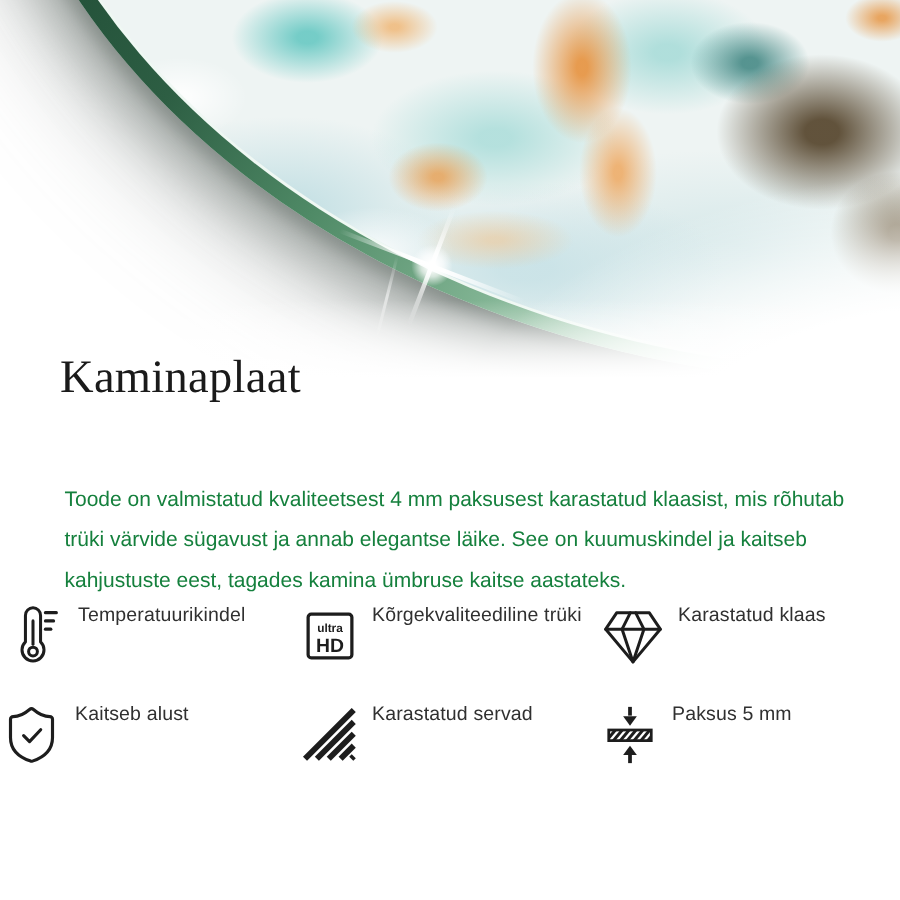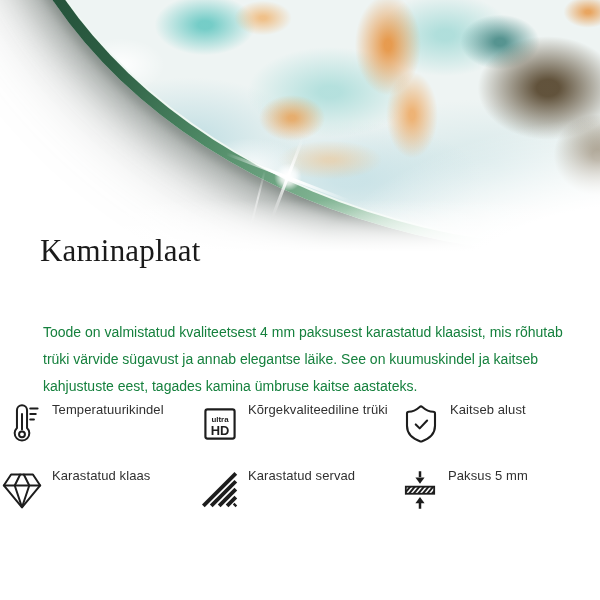"Kaitseb alust" div.feature { order: before "Karastatud klaas" -> after "Karastatud klaas" }
